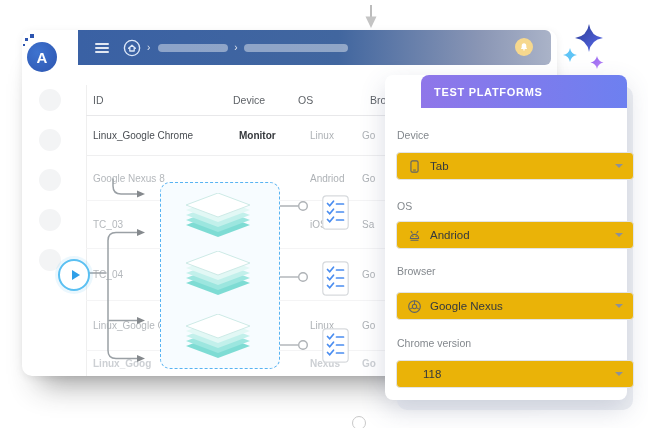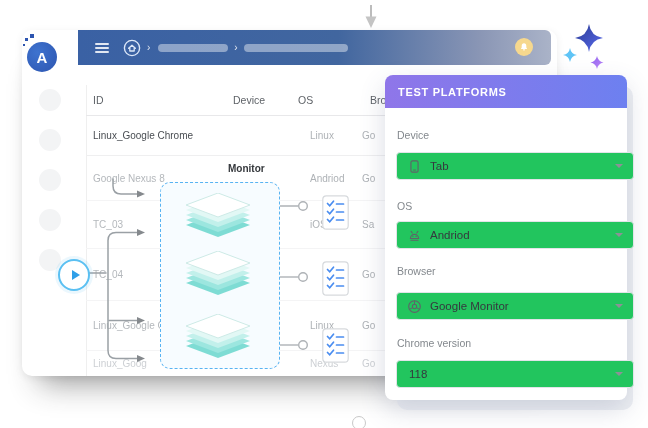"TEST PLATFORMS" .panel-hd { margin-left: none -> 36px }
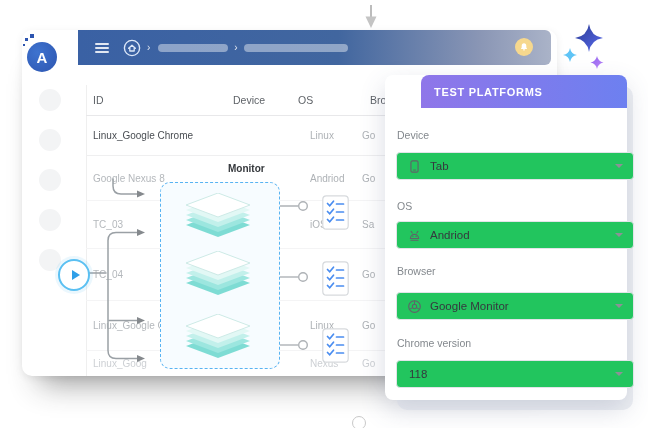"Monitor" .c-dev { left: 142px -> 153px; margin-top: 33px -> none }
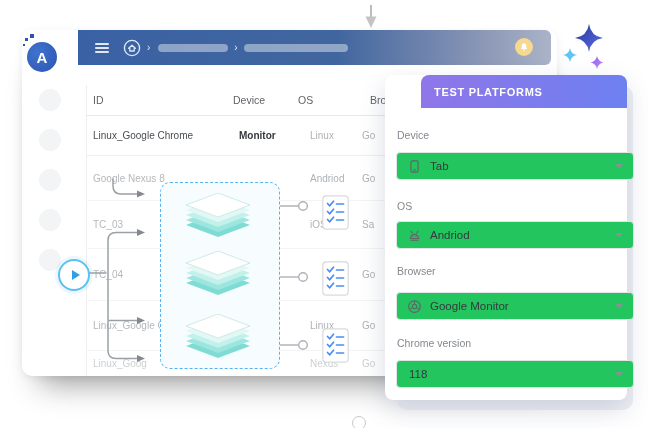"Tab" .fld-ctl { background: #22c55e -> #eab308 }
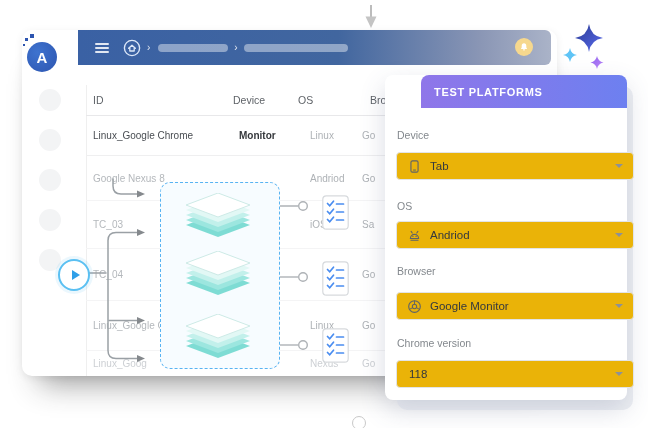"Google Monitor" span.val { text: Monitor -> Nexus }
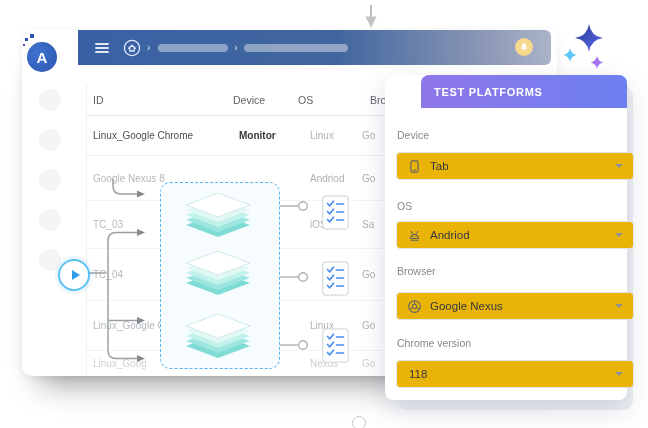"Linux_Goog" .row.r5 .cell { font-weight: none -> bold }
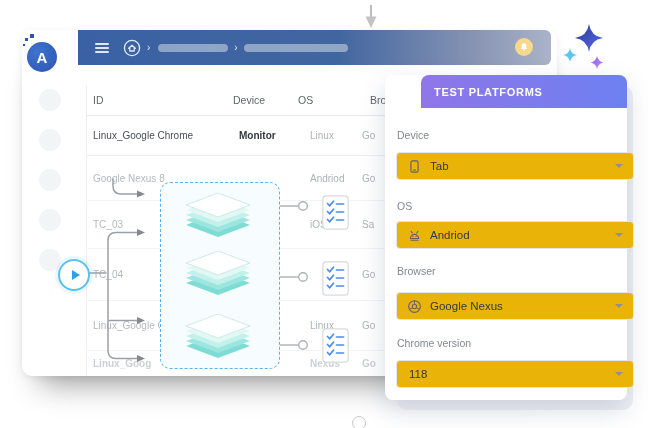"118" .fld-ctl .val.noic { margin-left: 2px -> 16px }
